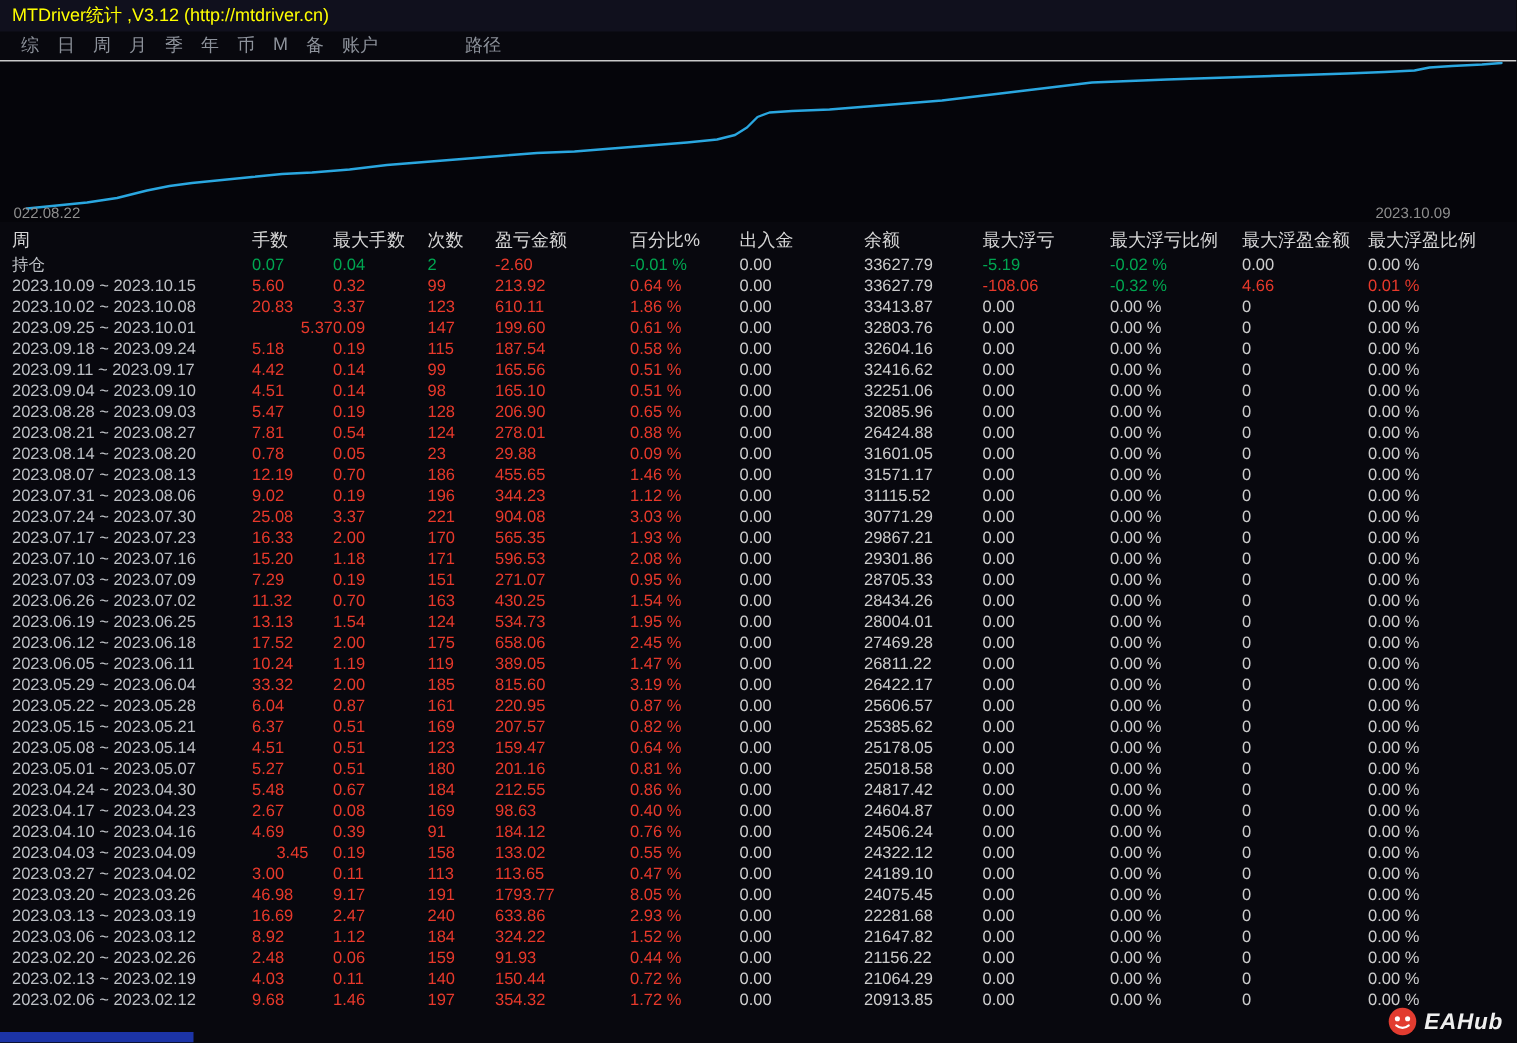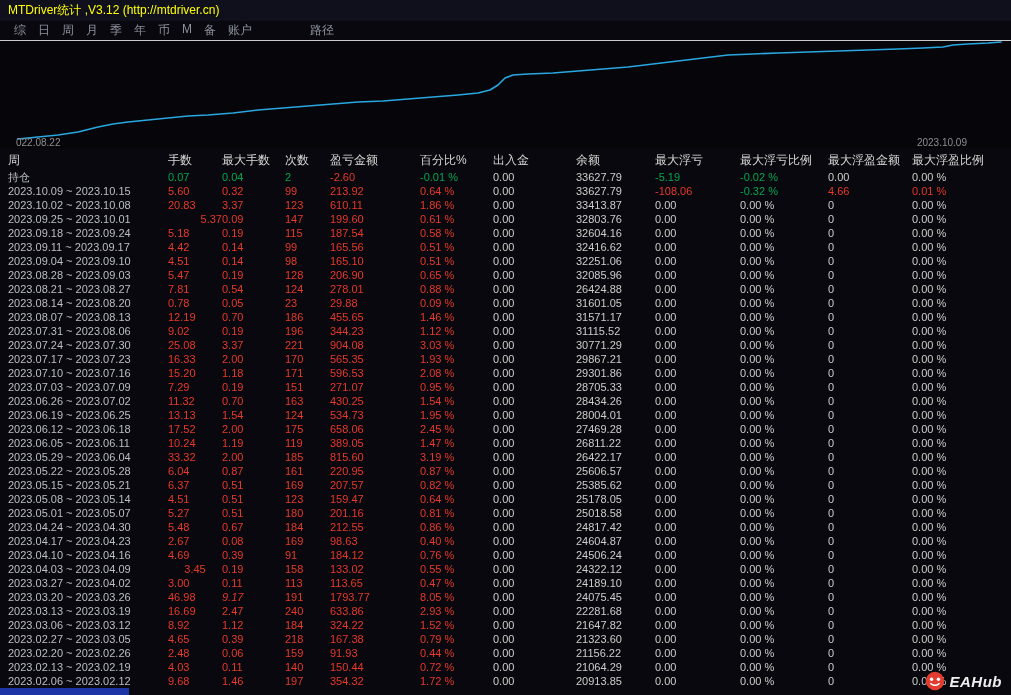"022.08.22" .chart-label.left { left: 16px -> 9px }
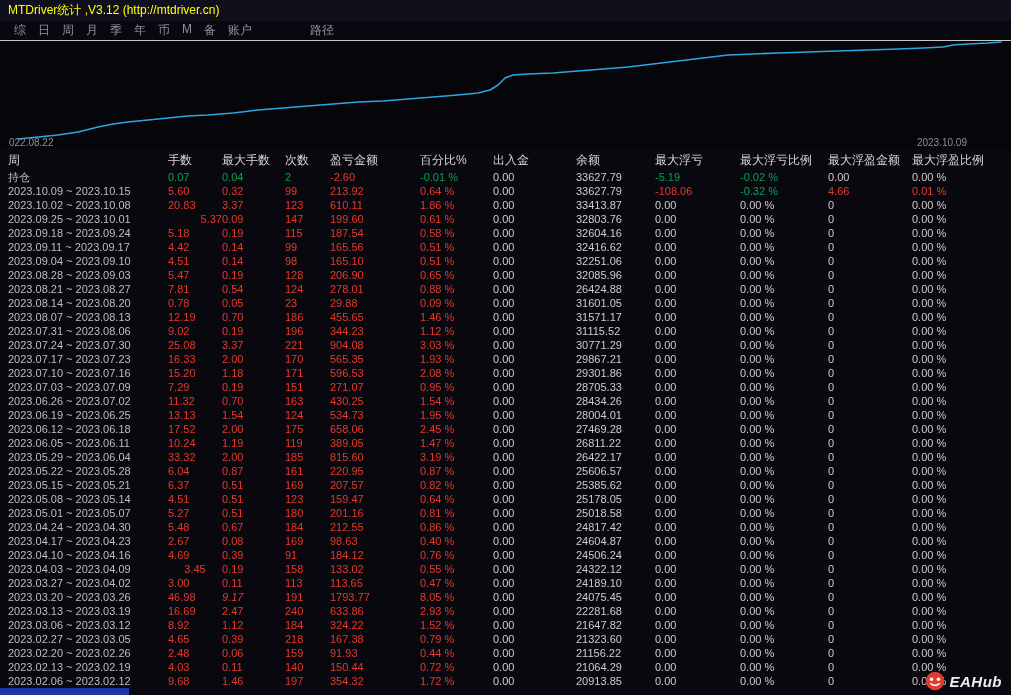"9.17" td { font-style: italic -> none }
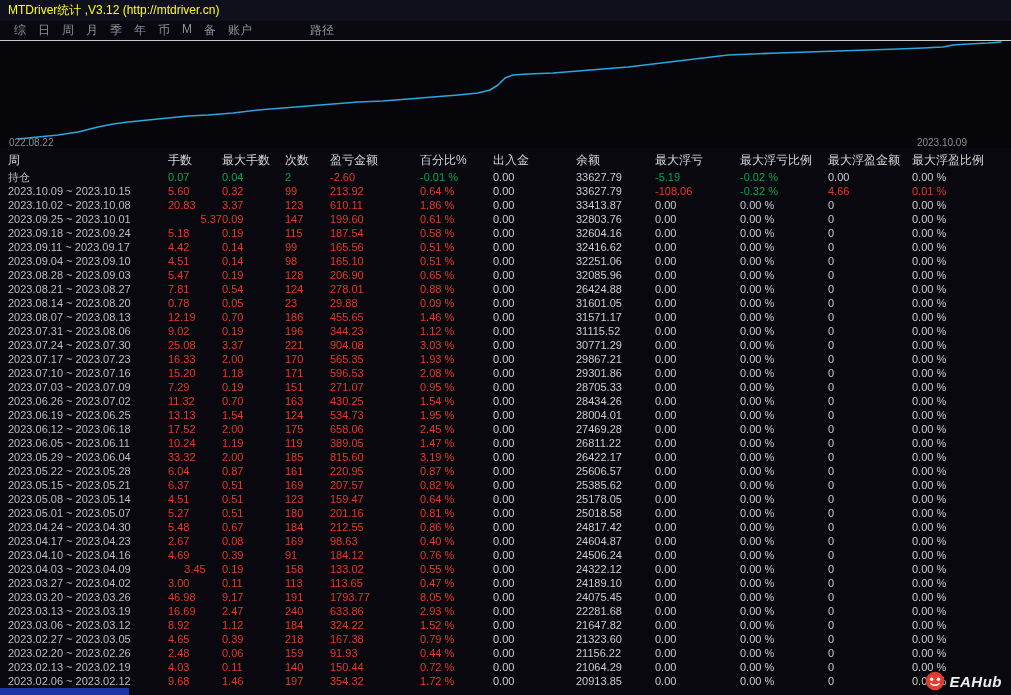"2023.02.27 ~ 2023.03.05" tr { html: <tr> <td>2023.02.27 ~ 2023.03.05</td> <td>4.65</td> <td>0.39</td> <td>218</td> <td>167.38</td> <td>0.79 %</td> <td>0.00</td> <td>21323.60</td> <td>0.00</td> <td>0.00 %</td> <td>0</td> <td>0.00 %</td> </tr> -> none }
